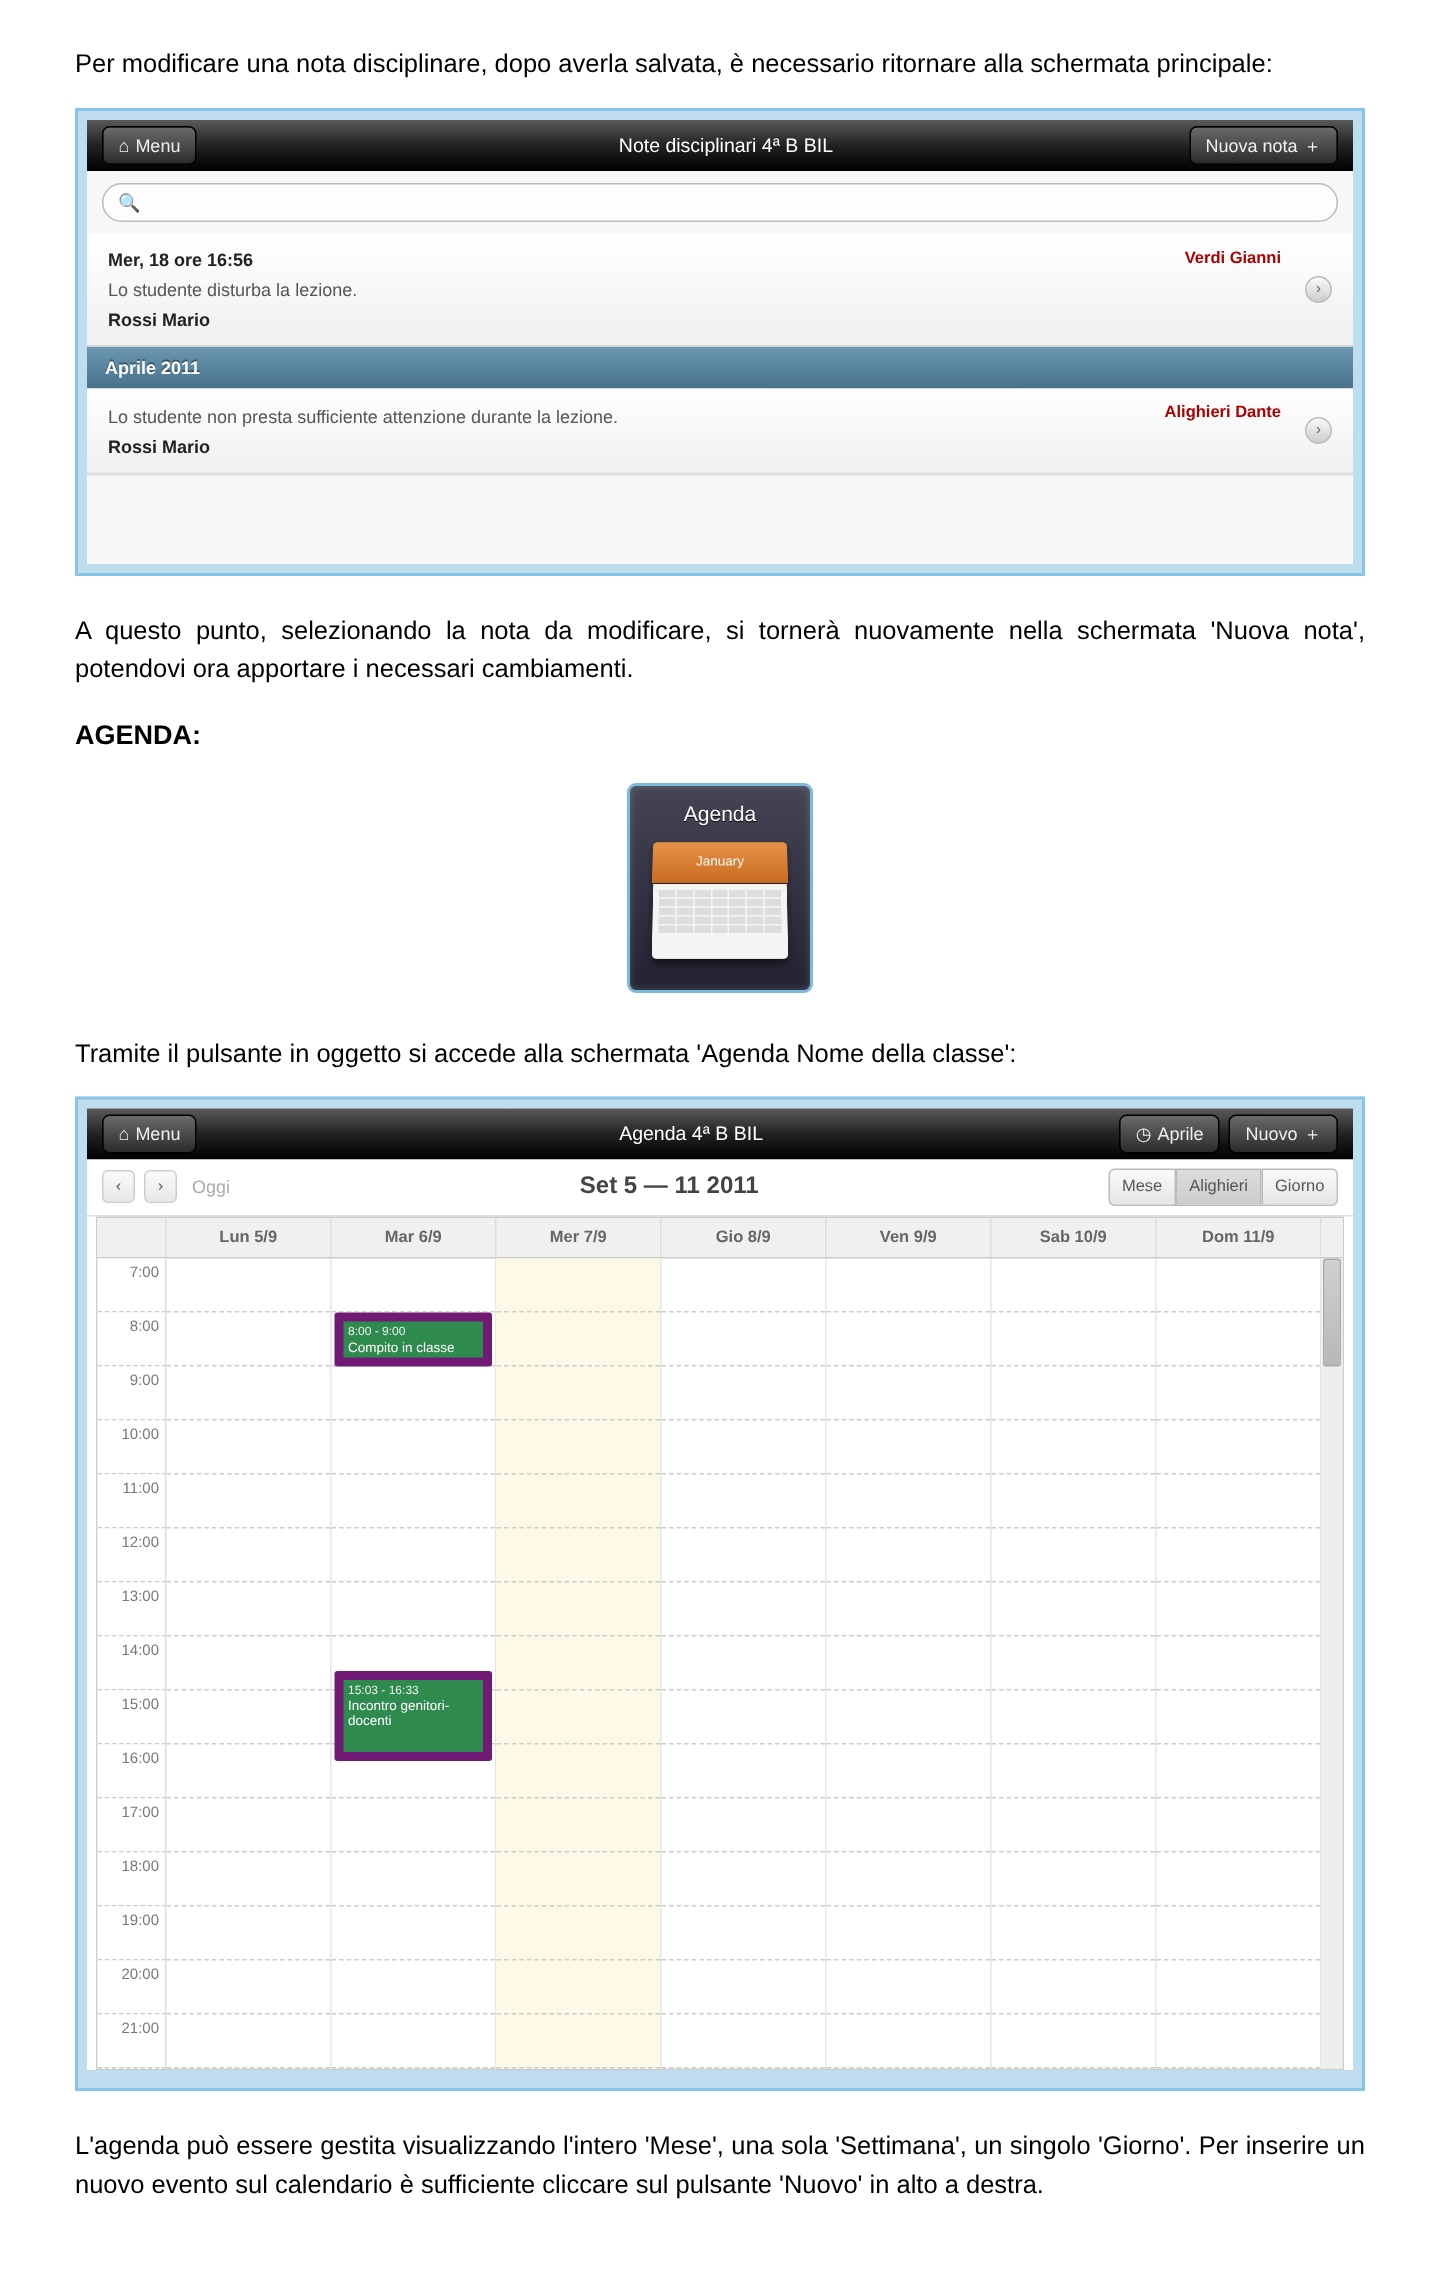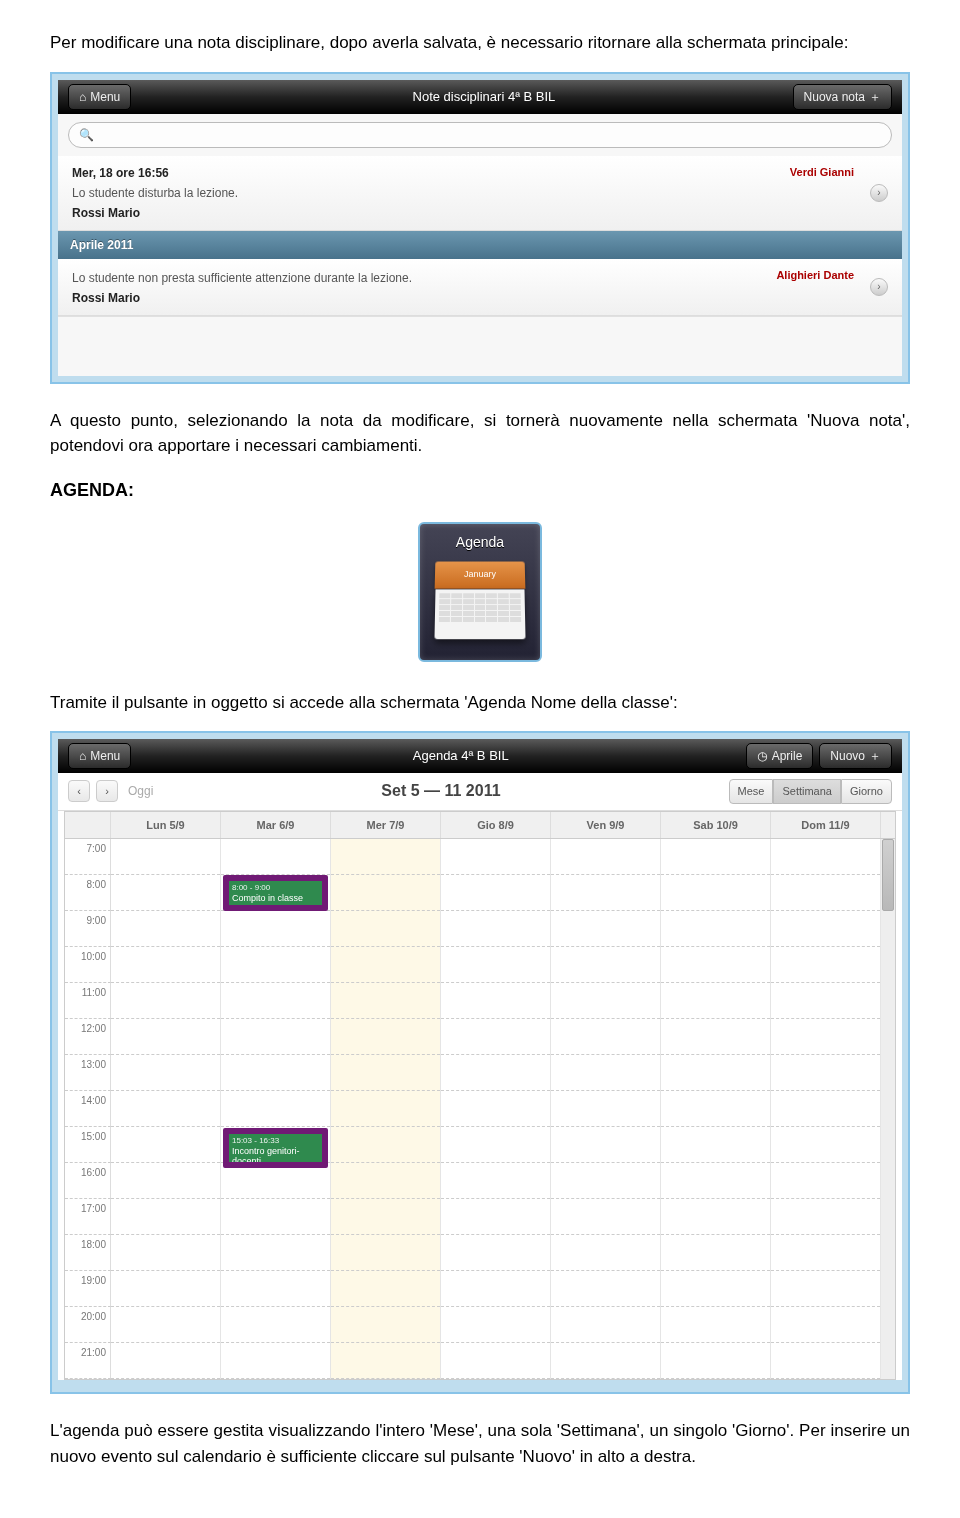"Settimana" span.active { text: Settimana -> Alighieri }
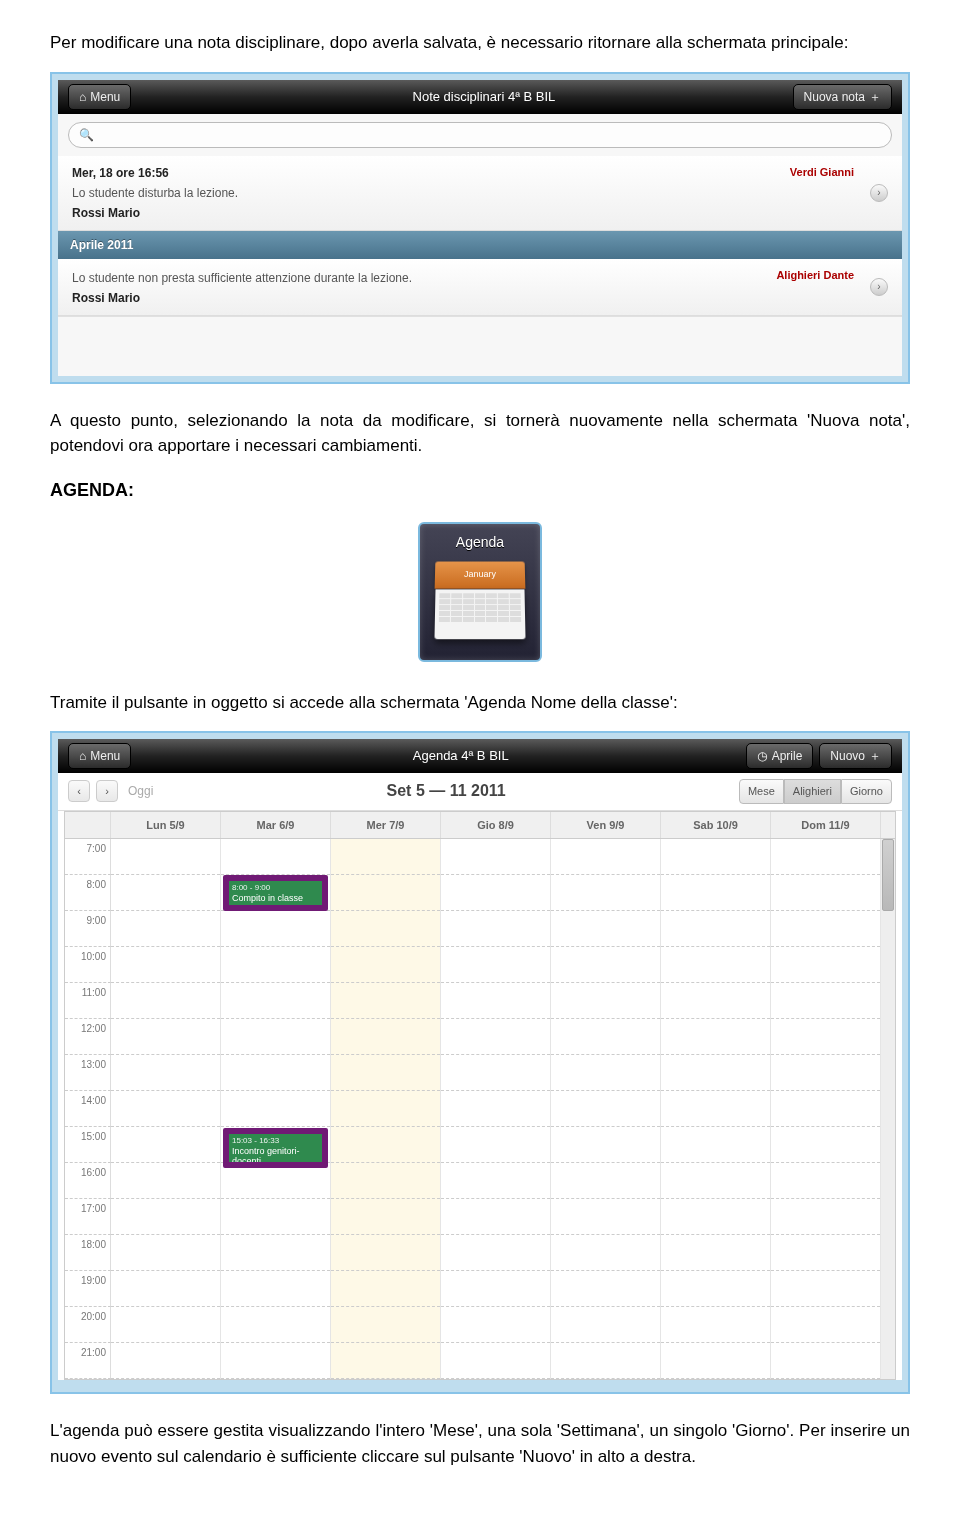"15:03 - 16:33" div.event { height: 40px -> 60px; top: 289px -> 275px }
